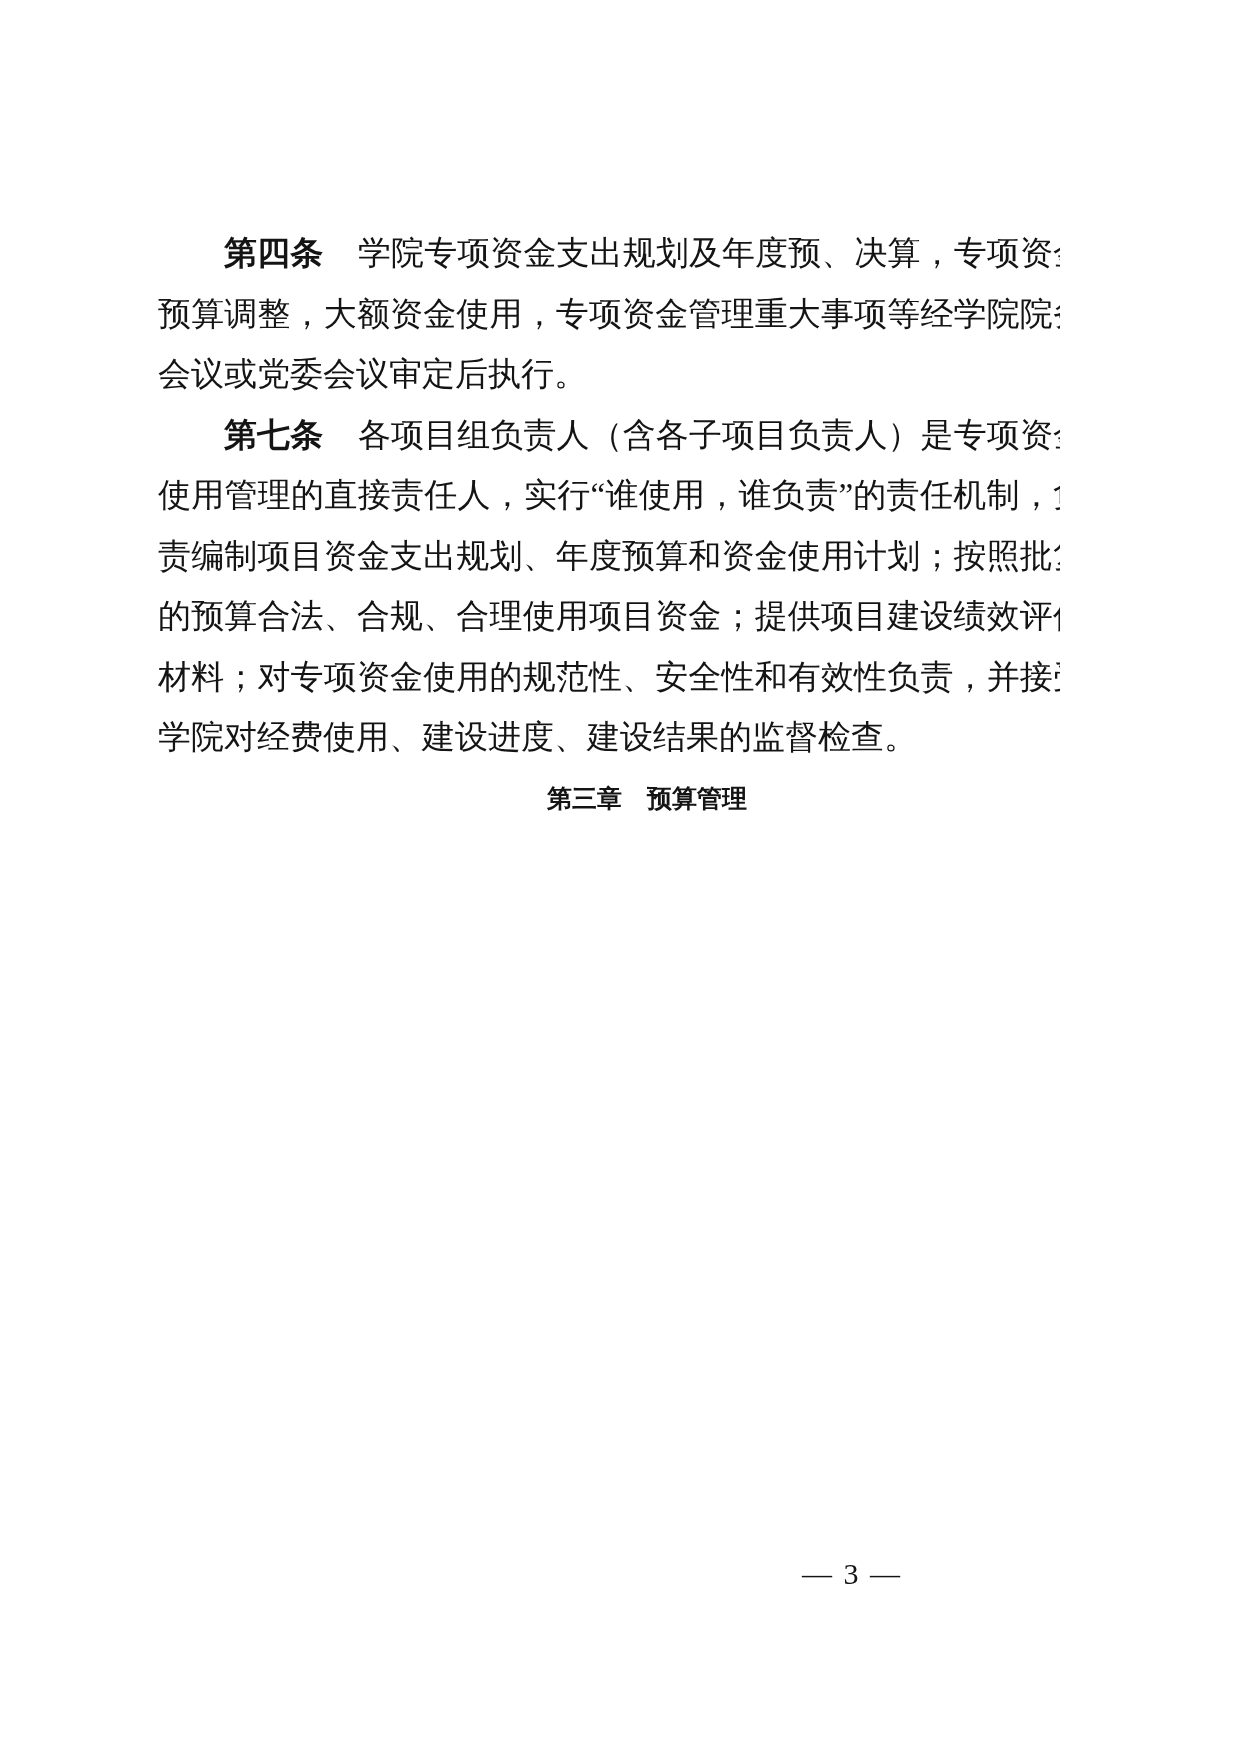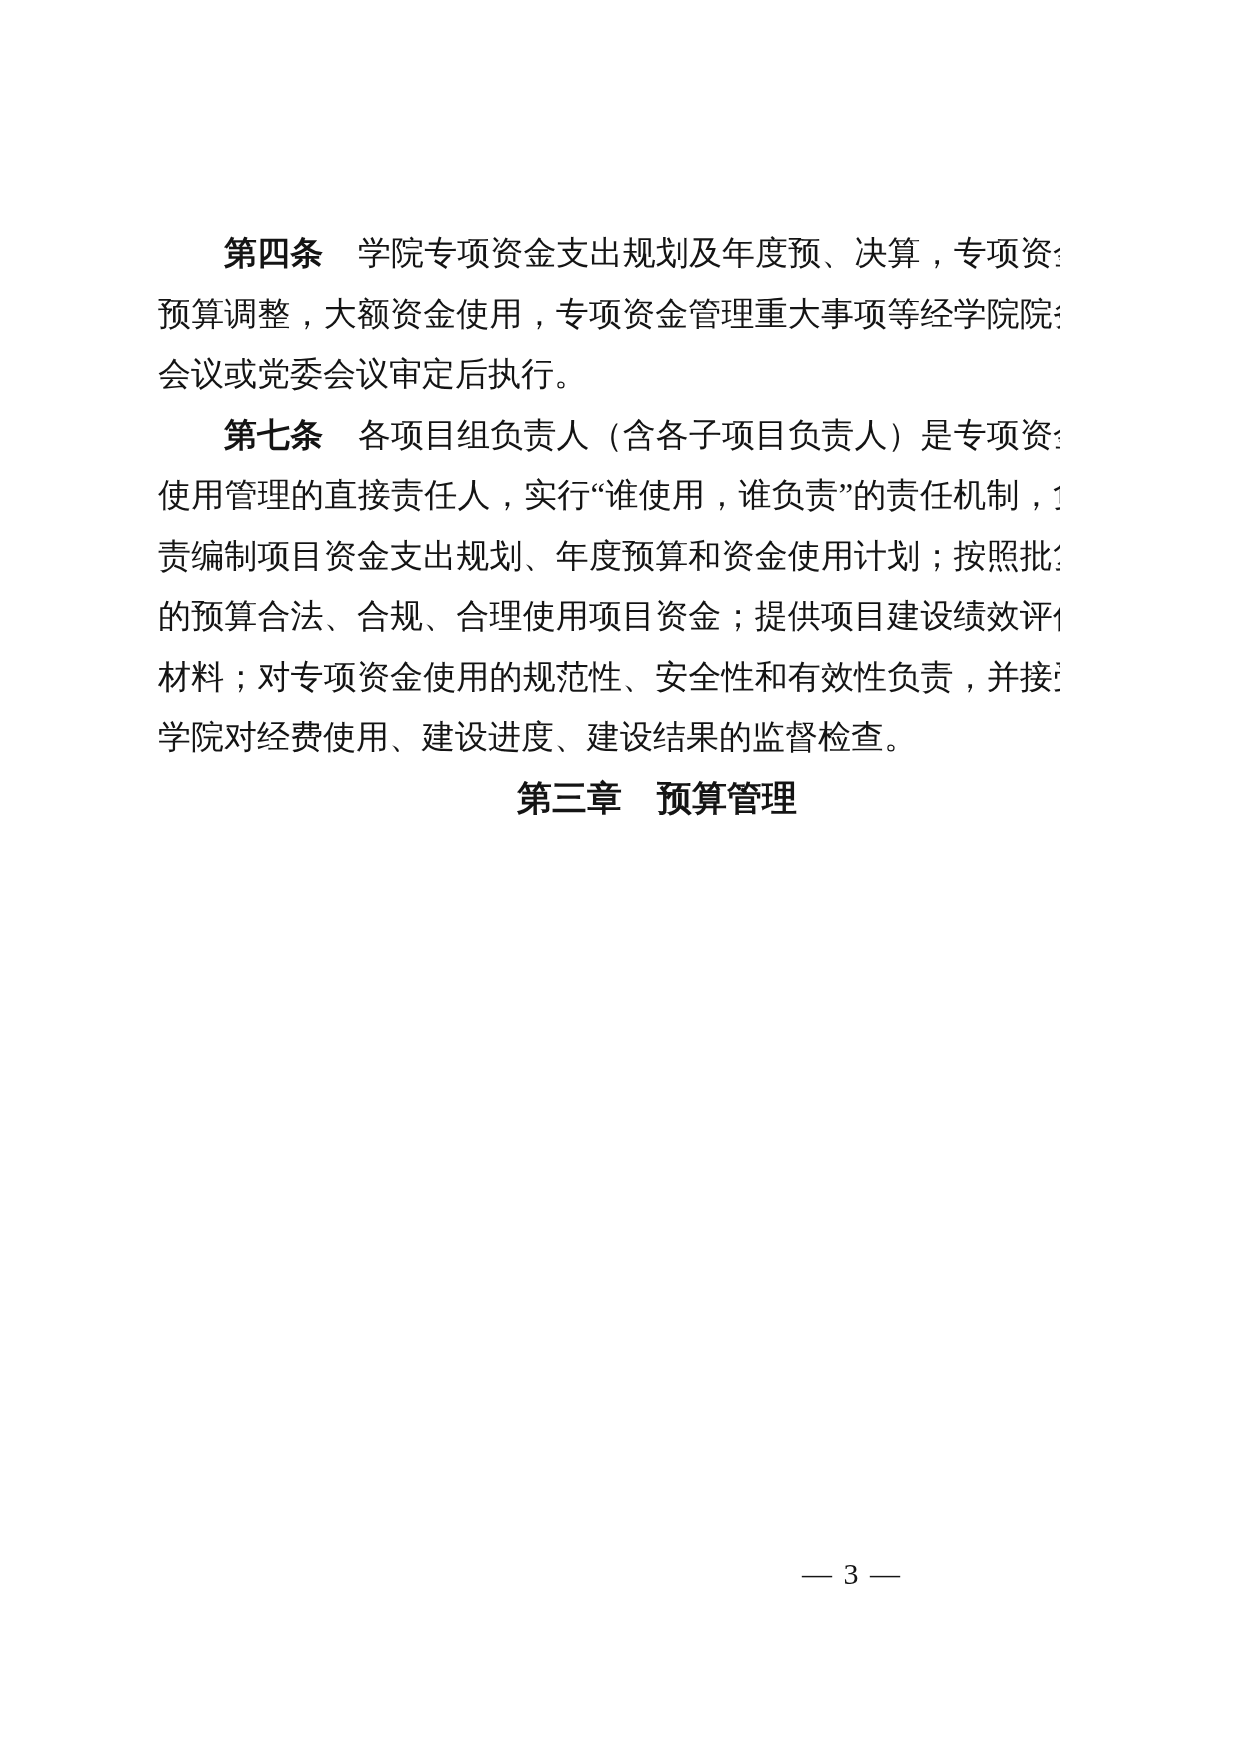"第三章 预算管理" .chapter-heading { font-size: 35px -> 25px }
